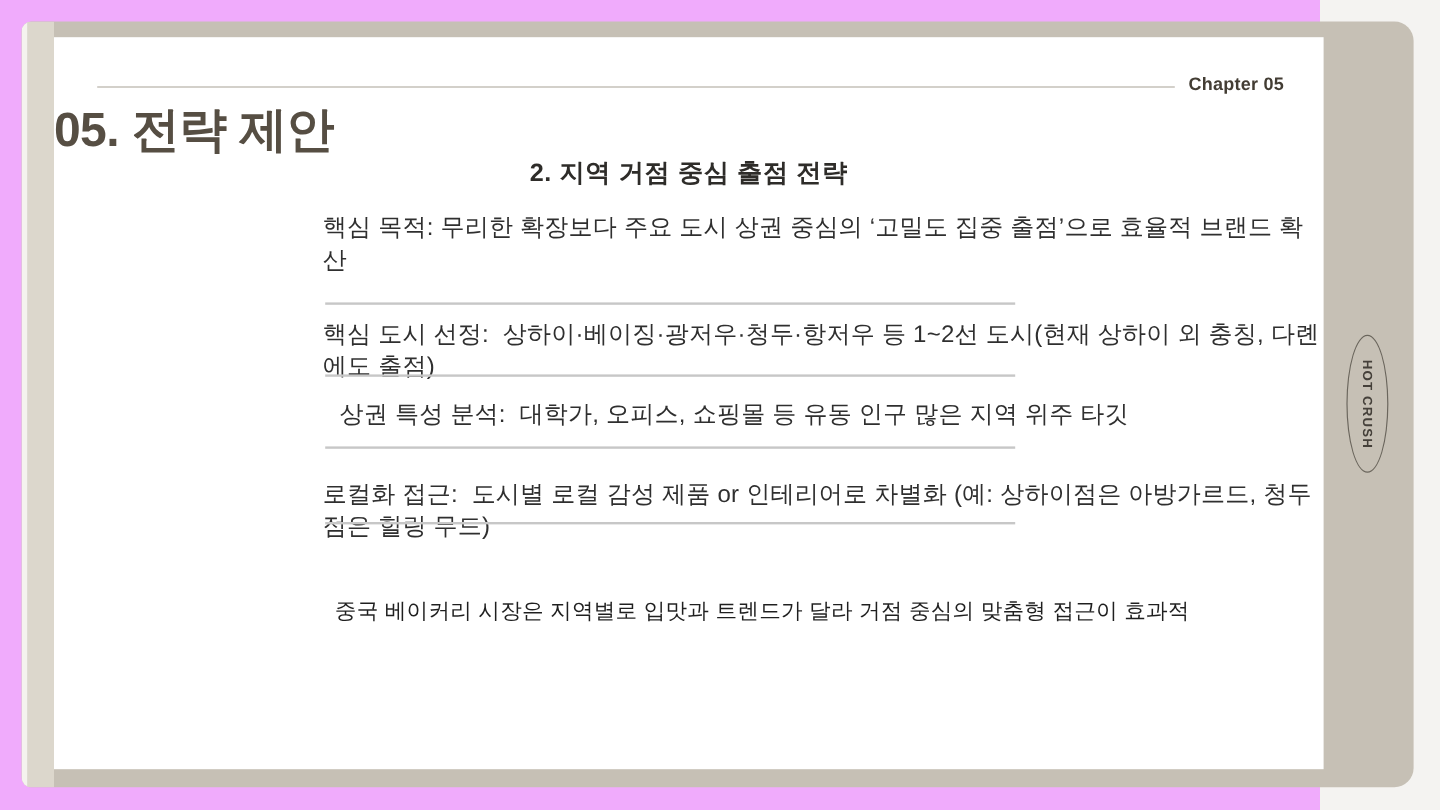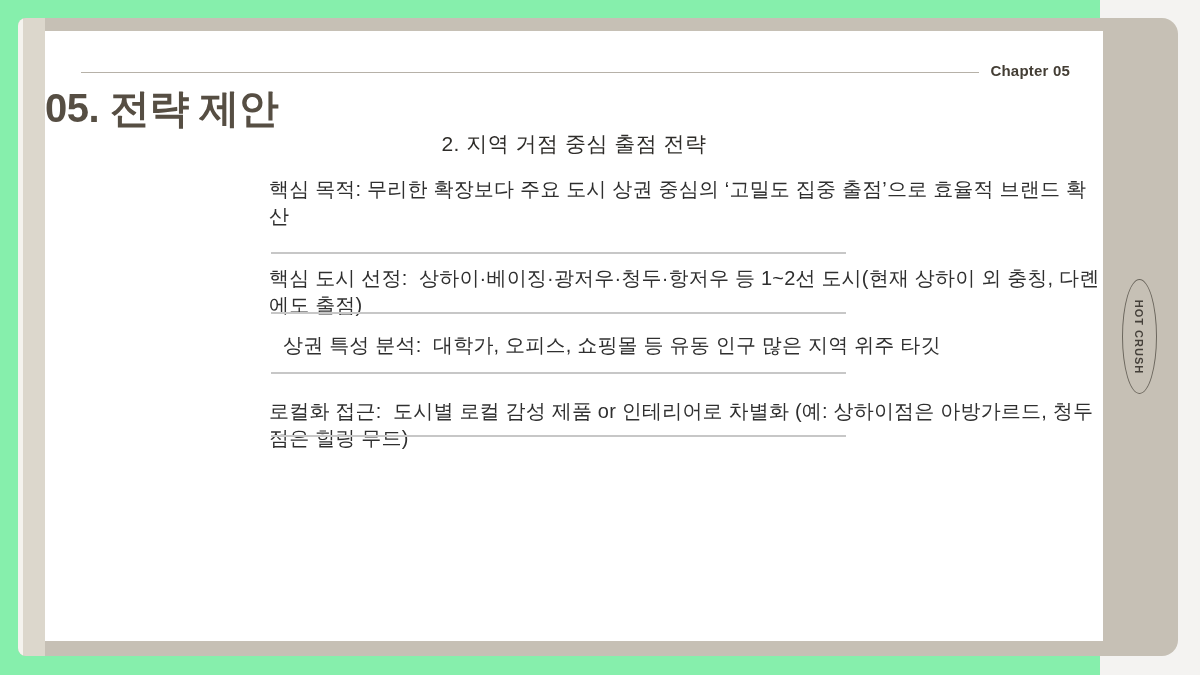"Chapter 05" .page { background: #86efac -> #f0abfc }
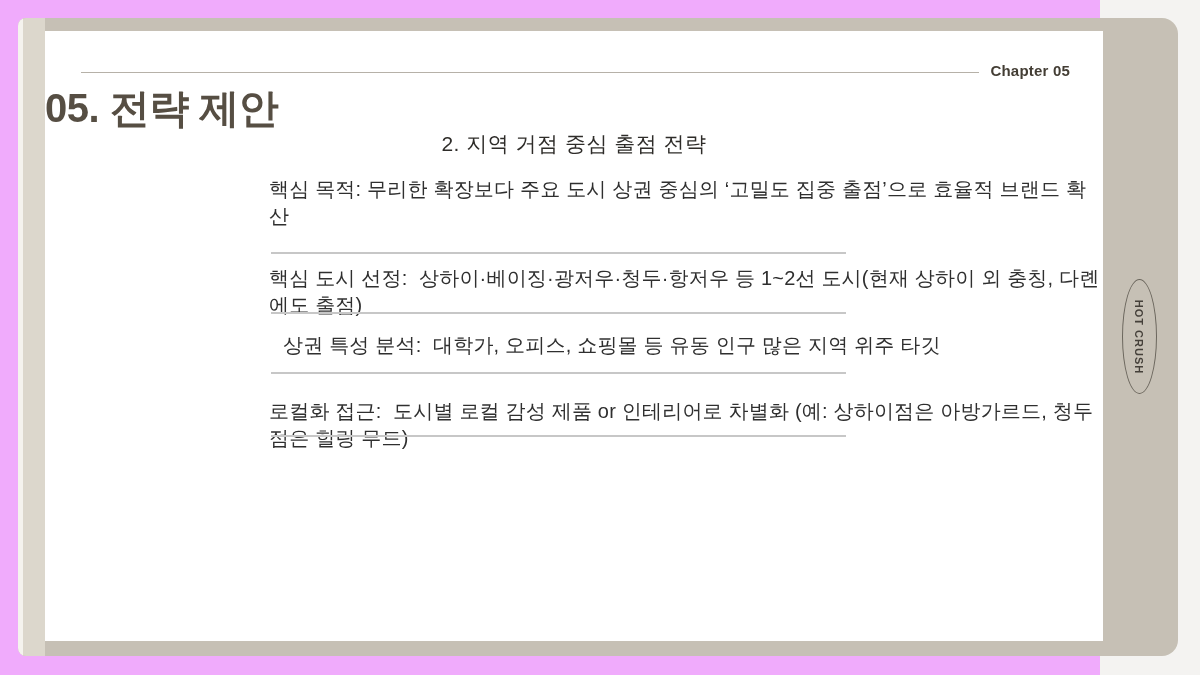"2. 지역 거점 중심 출점" .subtitle { font-weight: 400 -> 700 }
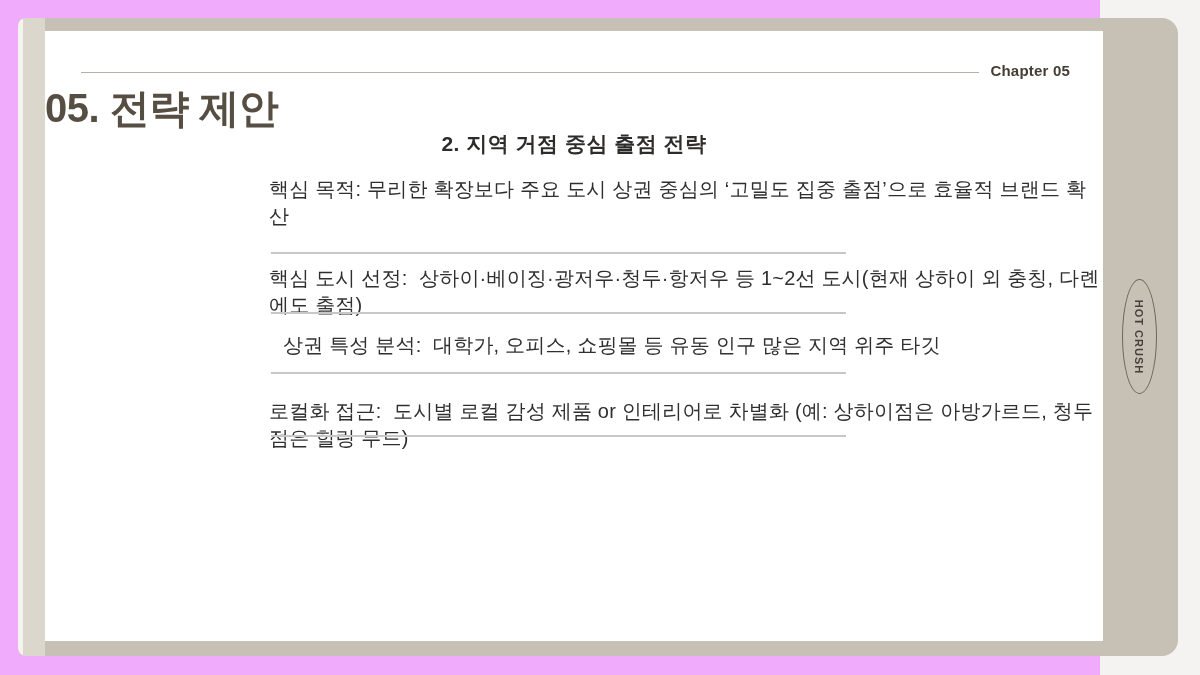"중국 베이커리 시장은 지역별로 입맛과" div { html: none -> <div>중국 베이커리 시장은 지역별로 입맛과 트렌드가 달라 거점 중심의 맞춤형 접근이 효과적</div> }
